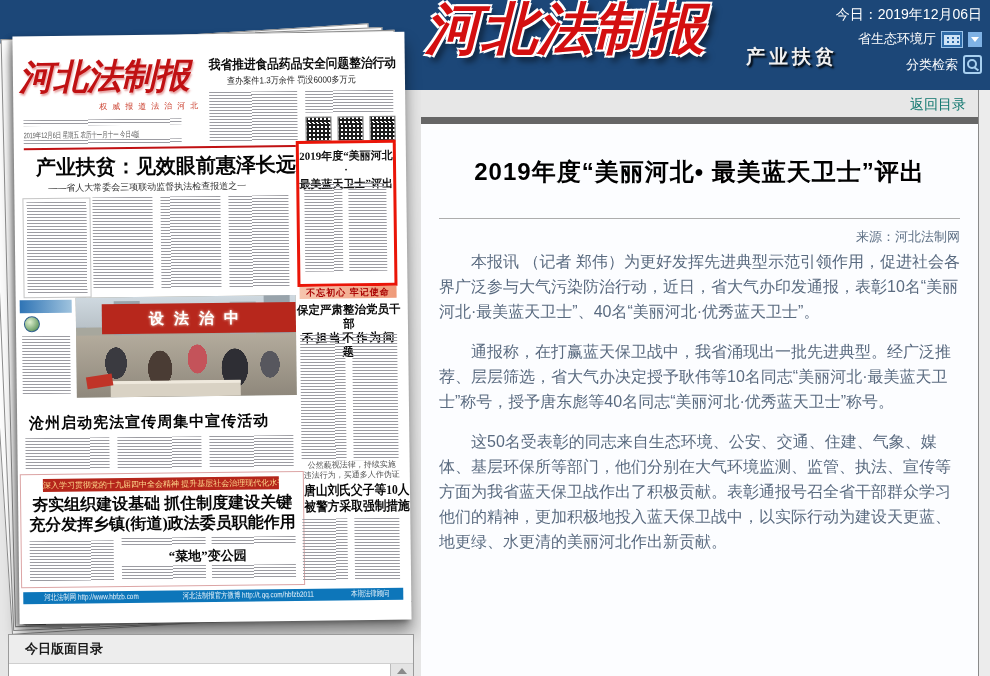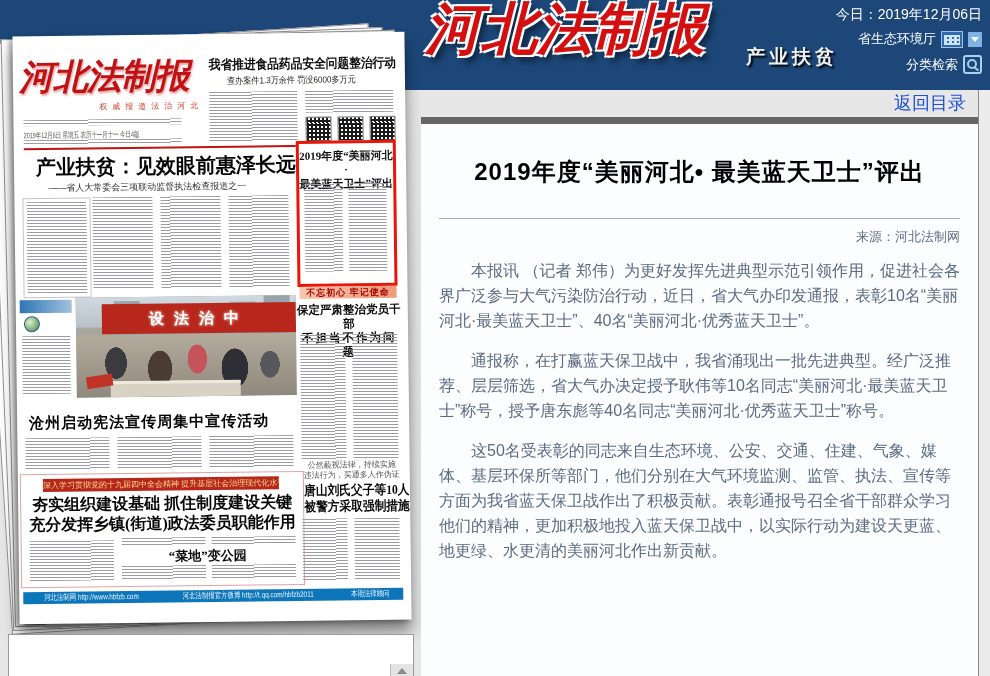"返回目录" .back-bar span { color: #1d4ed8 -> #0f766e; font-size: 18px -> 14px }
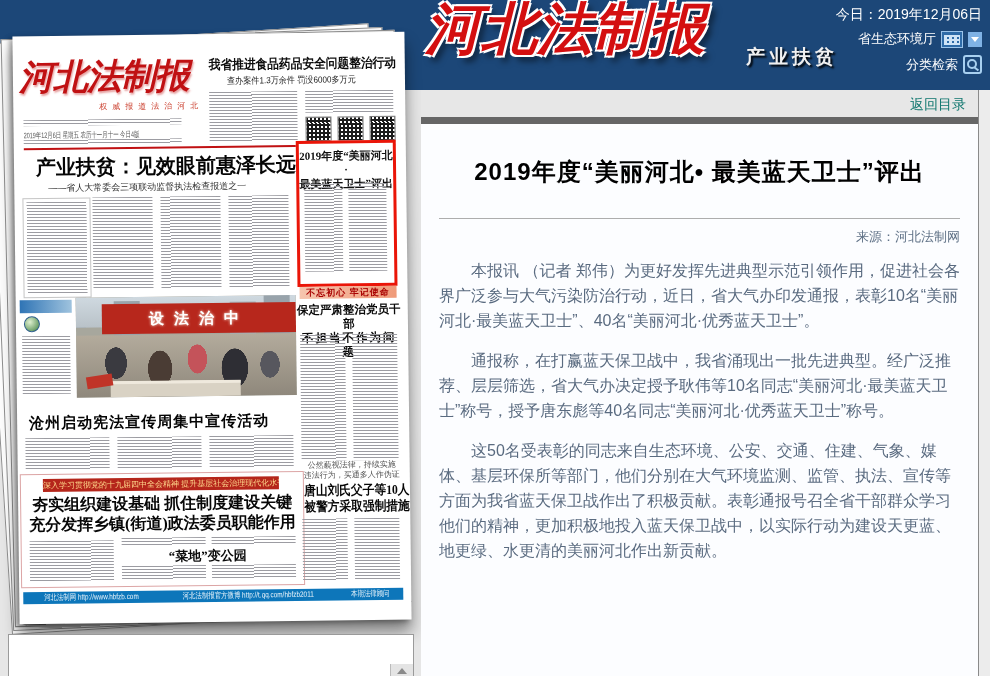"本报讯 （记者" .article p:first-of-type { margin-top: 12px -> 3px }
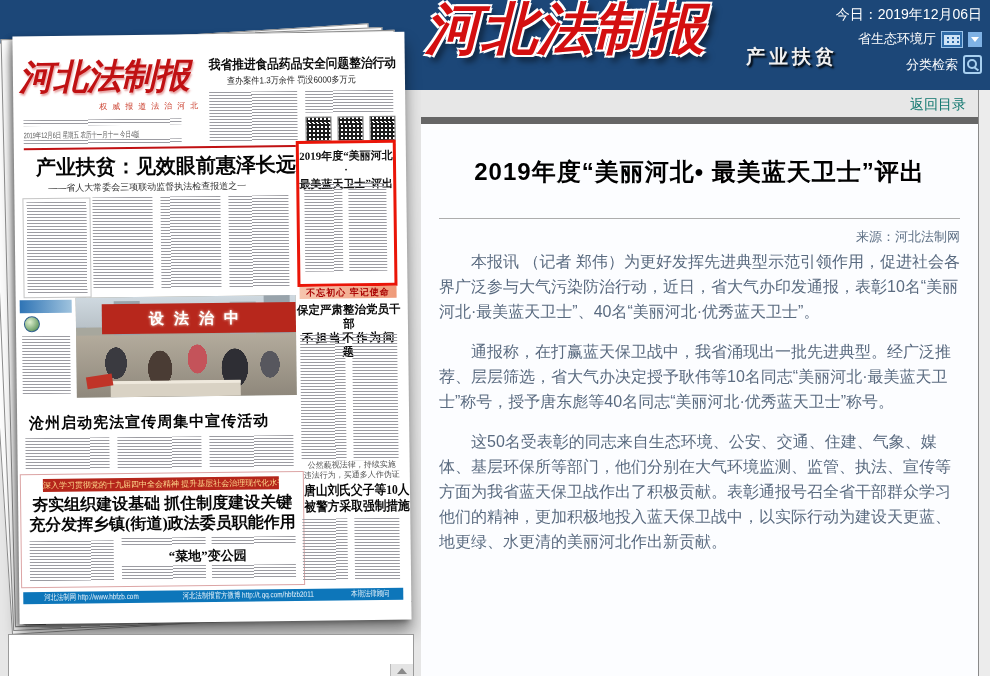"今日版面目录" div.toc-head { html: none -> <div>今日版面目录</div> }
